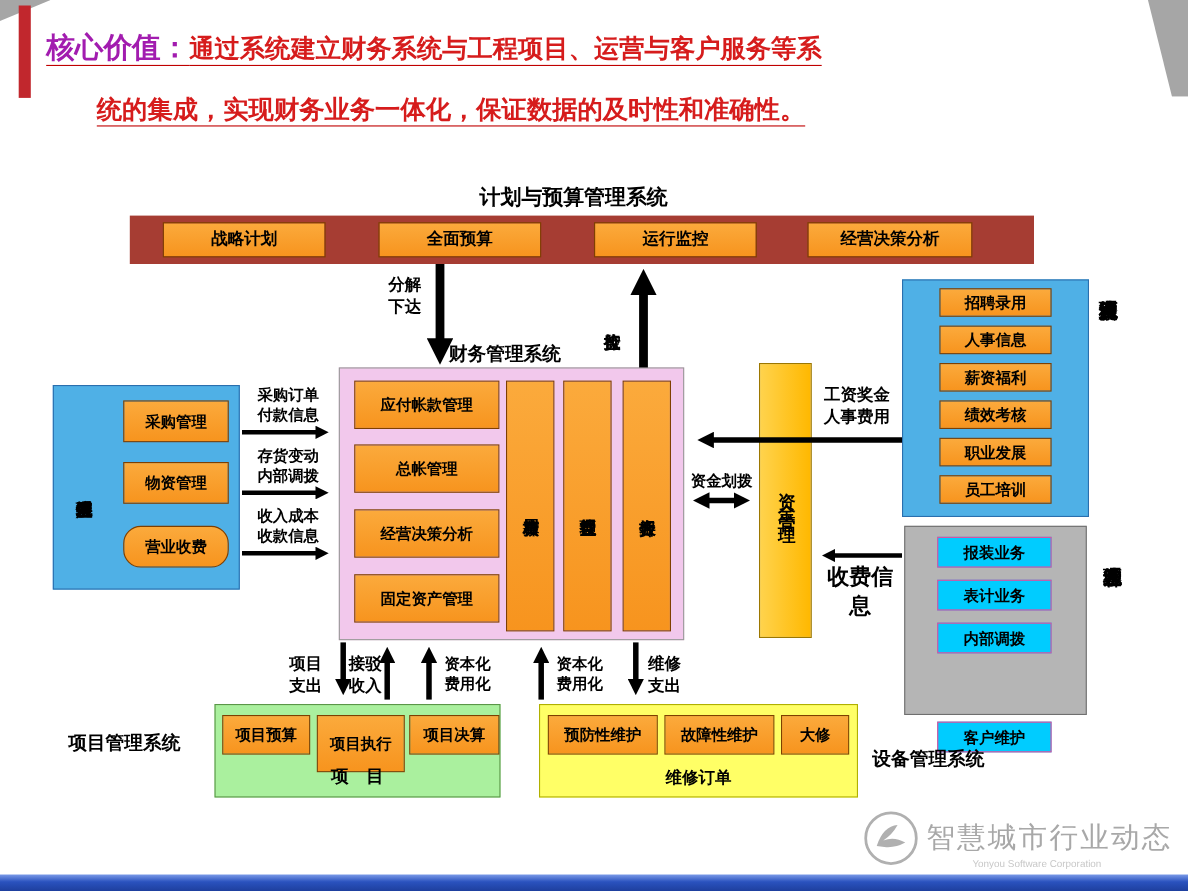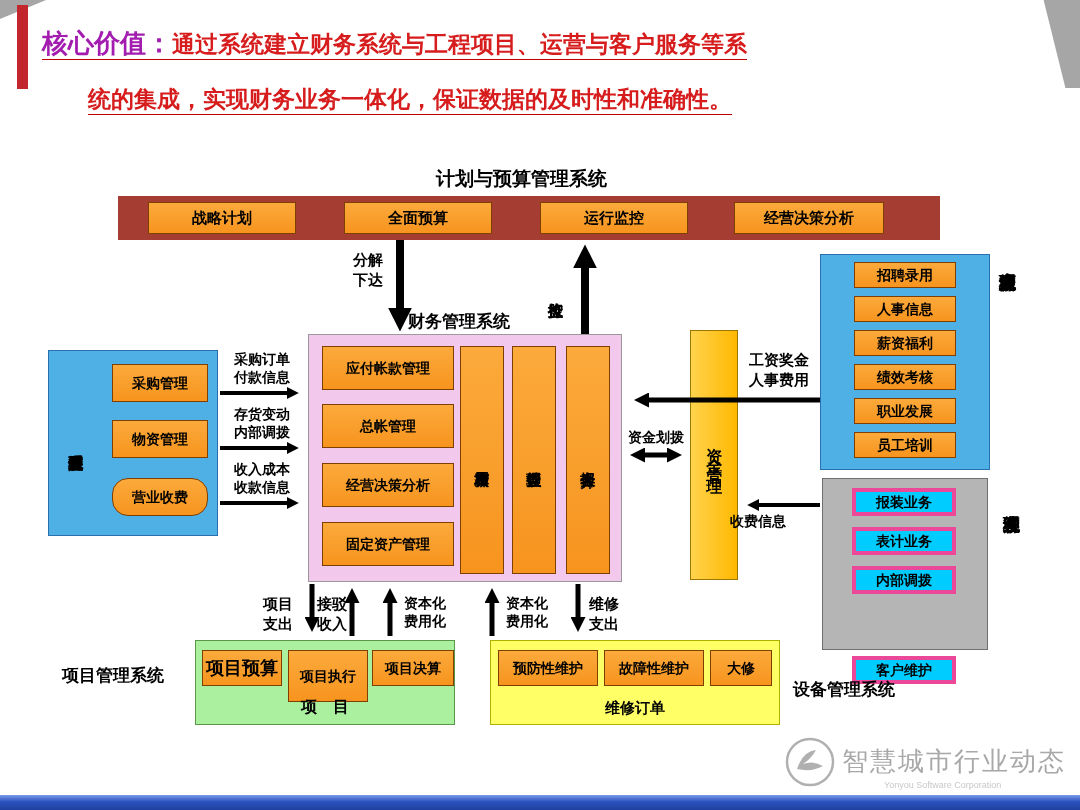"报装业务" .cyan { border: 4px solid #ec4899 -> 1px solid #ec4899 }
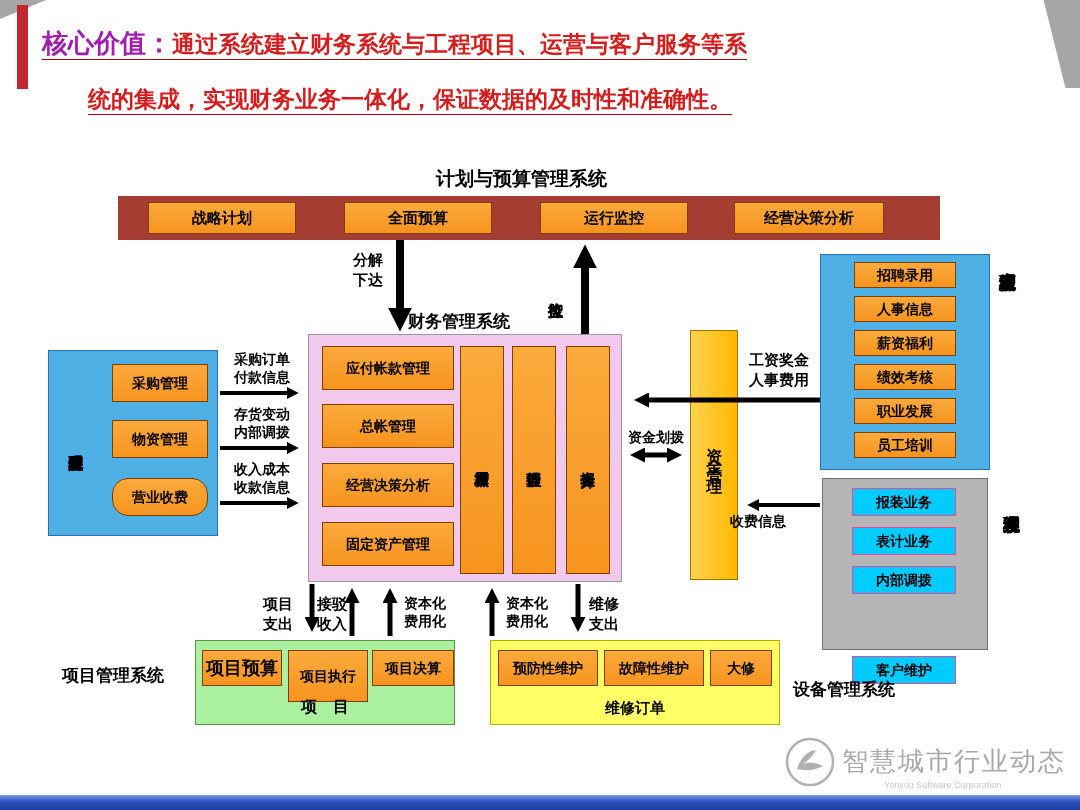"收费信息" div.flow { font-size: 14px -> 20px; left: 722px -> 746px }
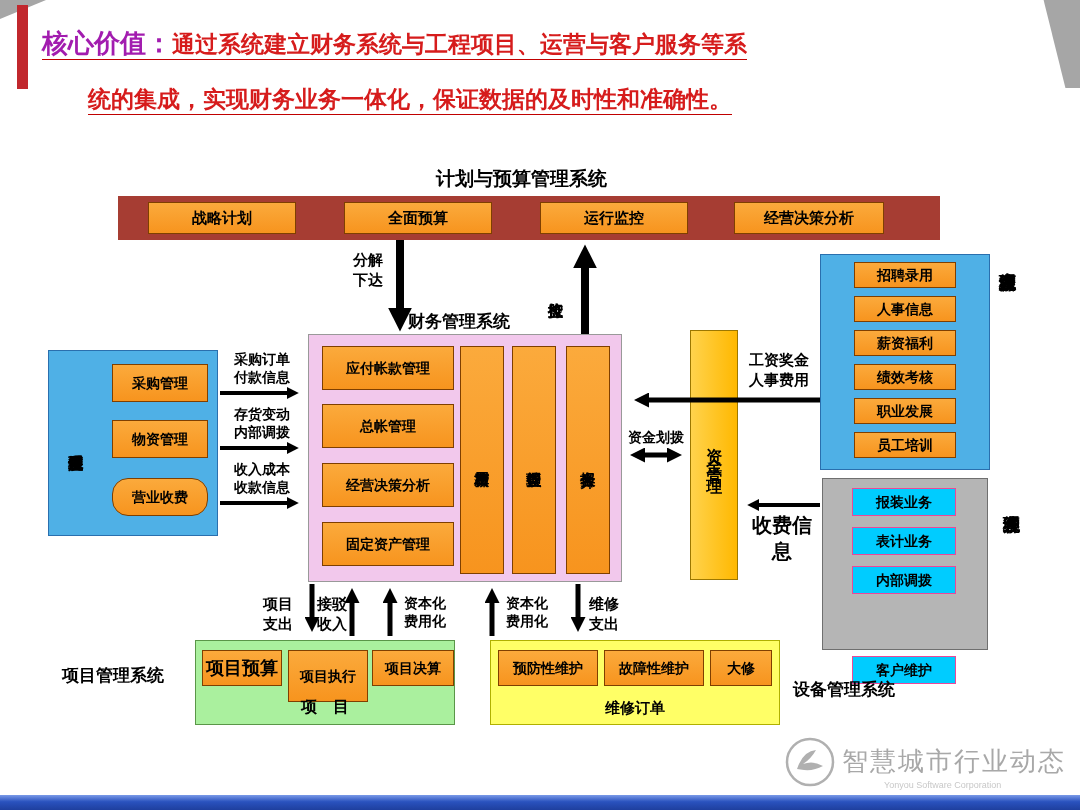"项目预算" div.box { font-size: 18px -> 14px }
